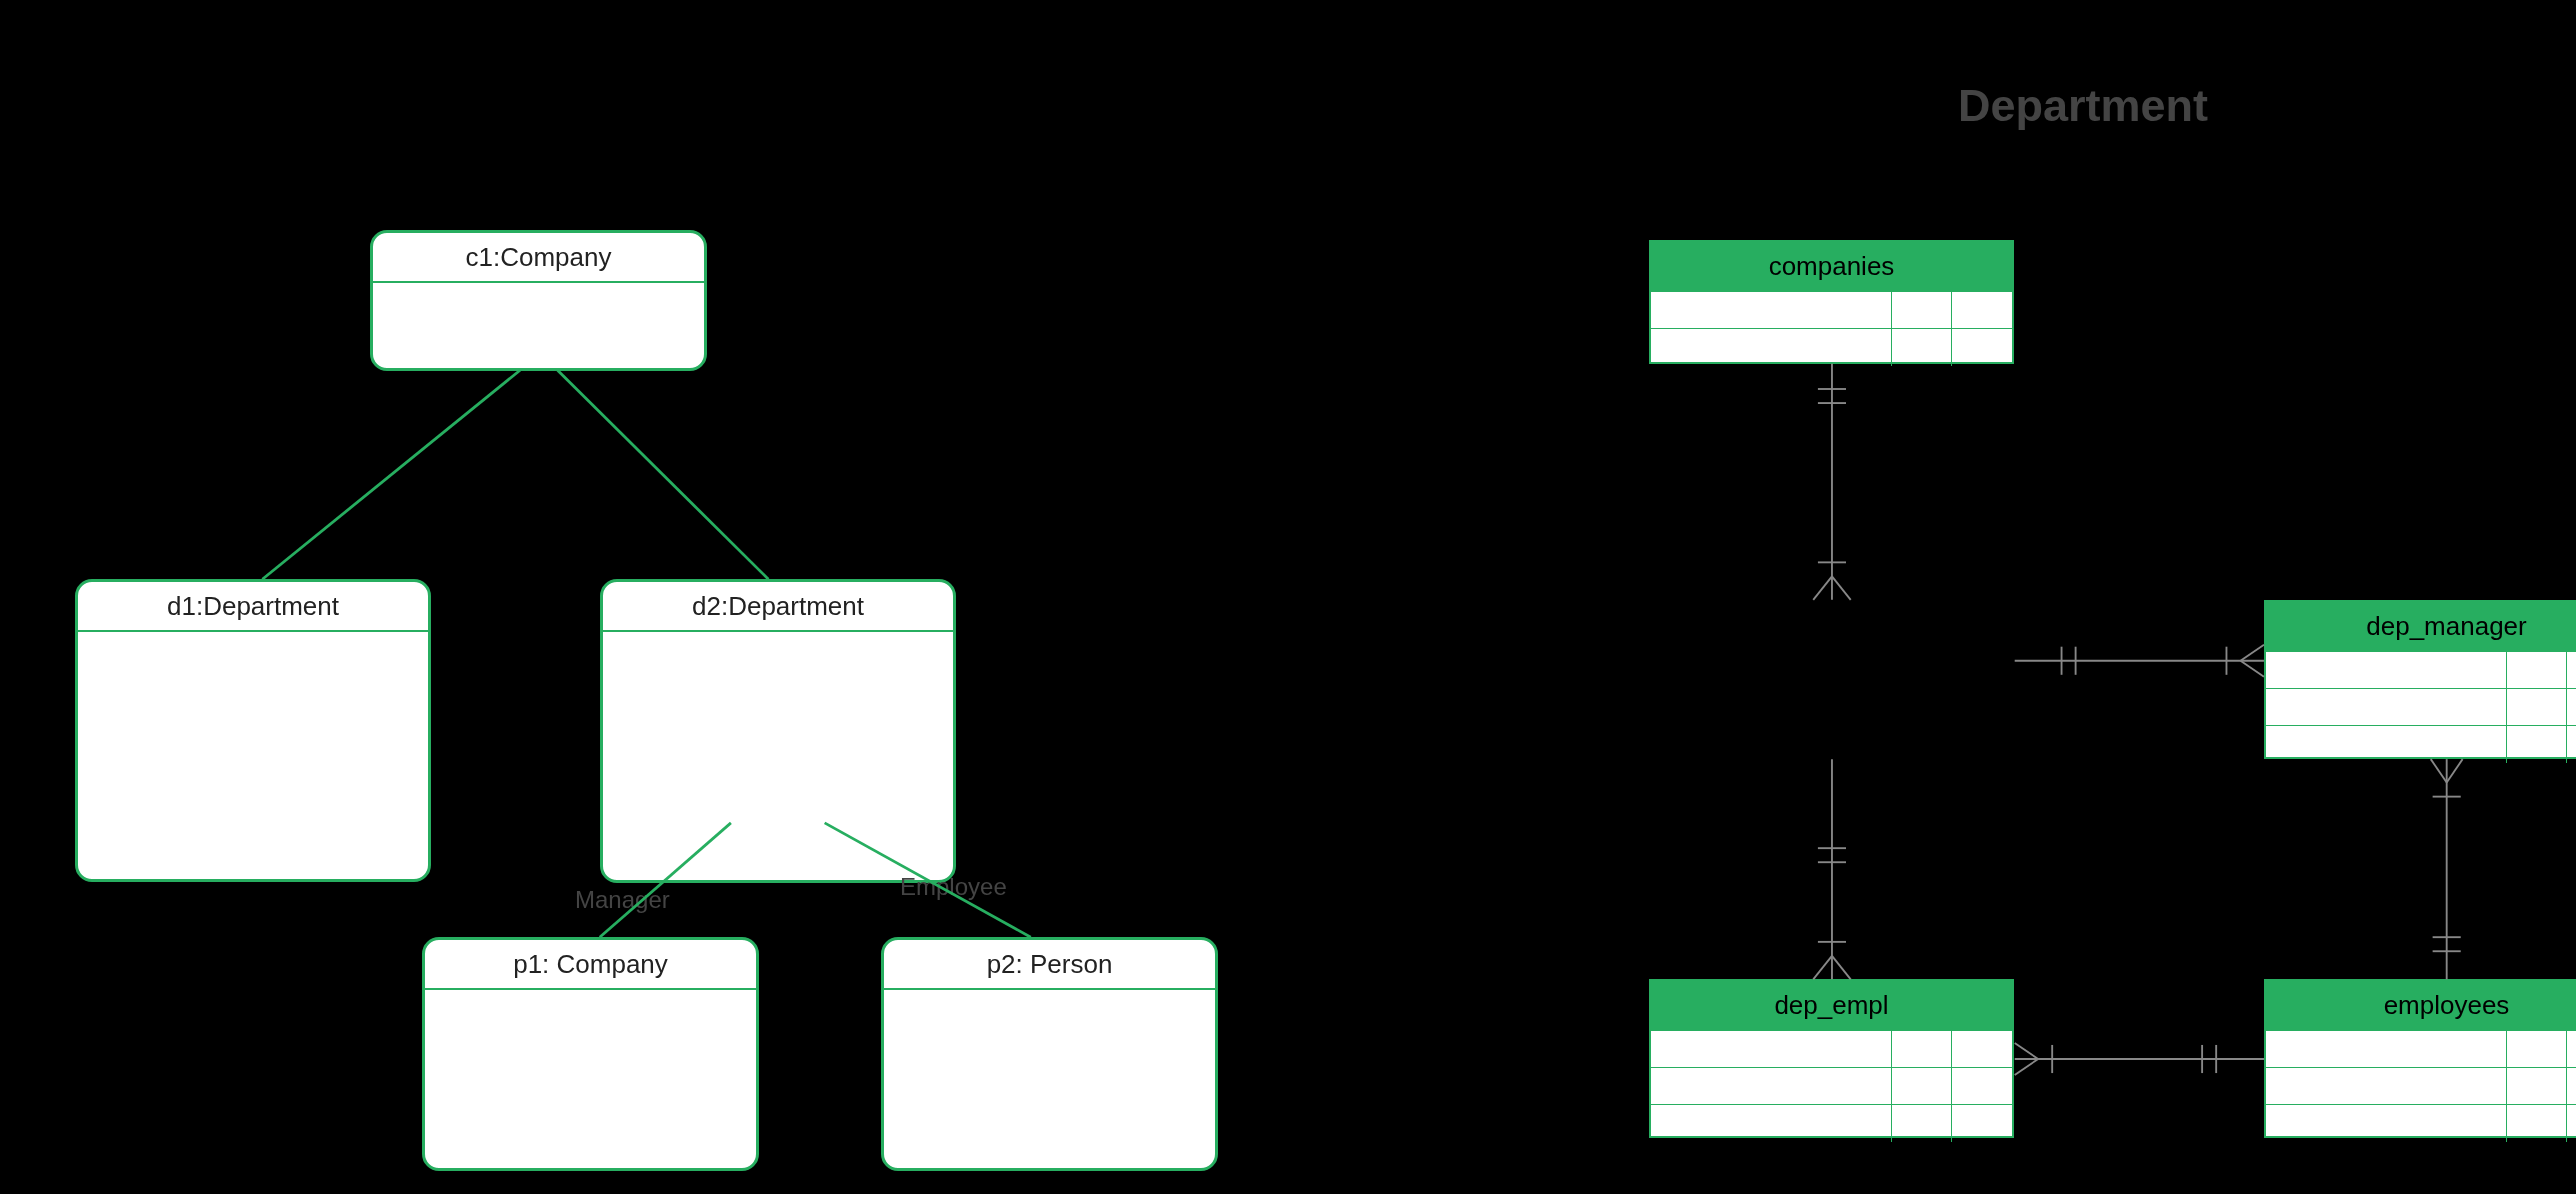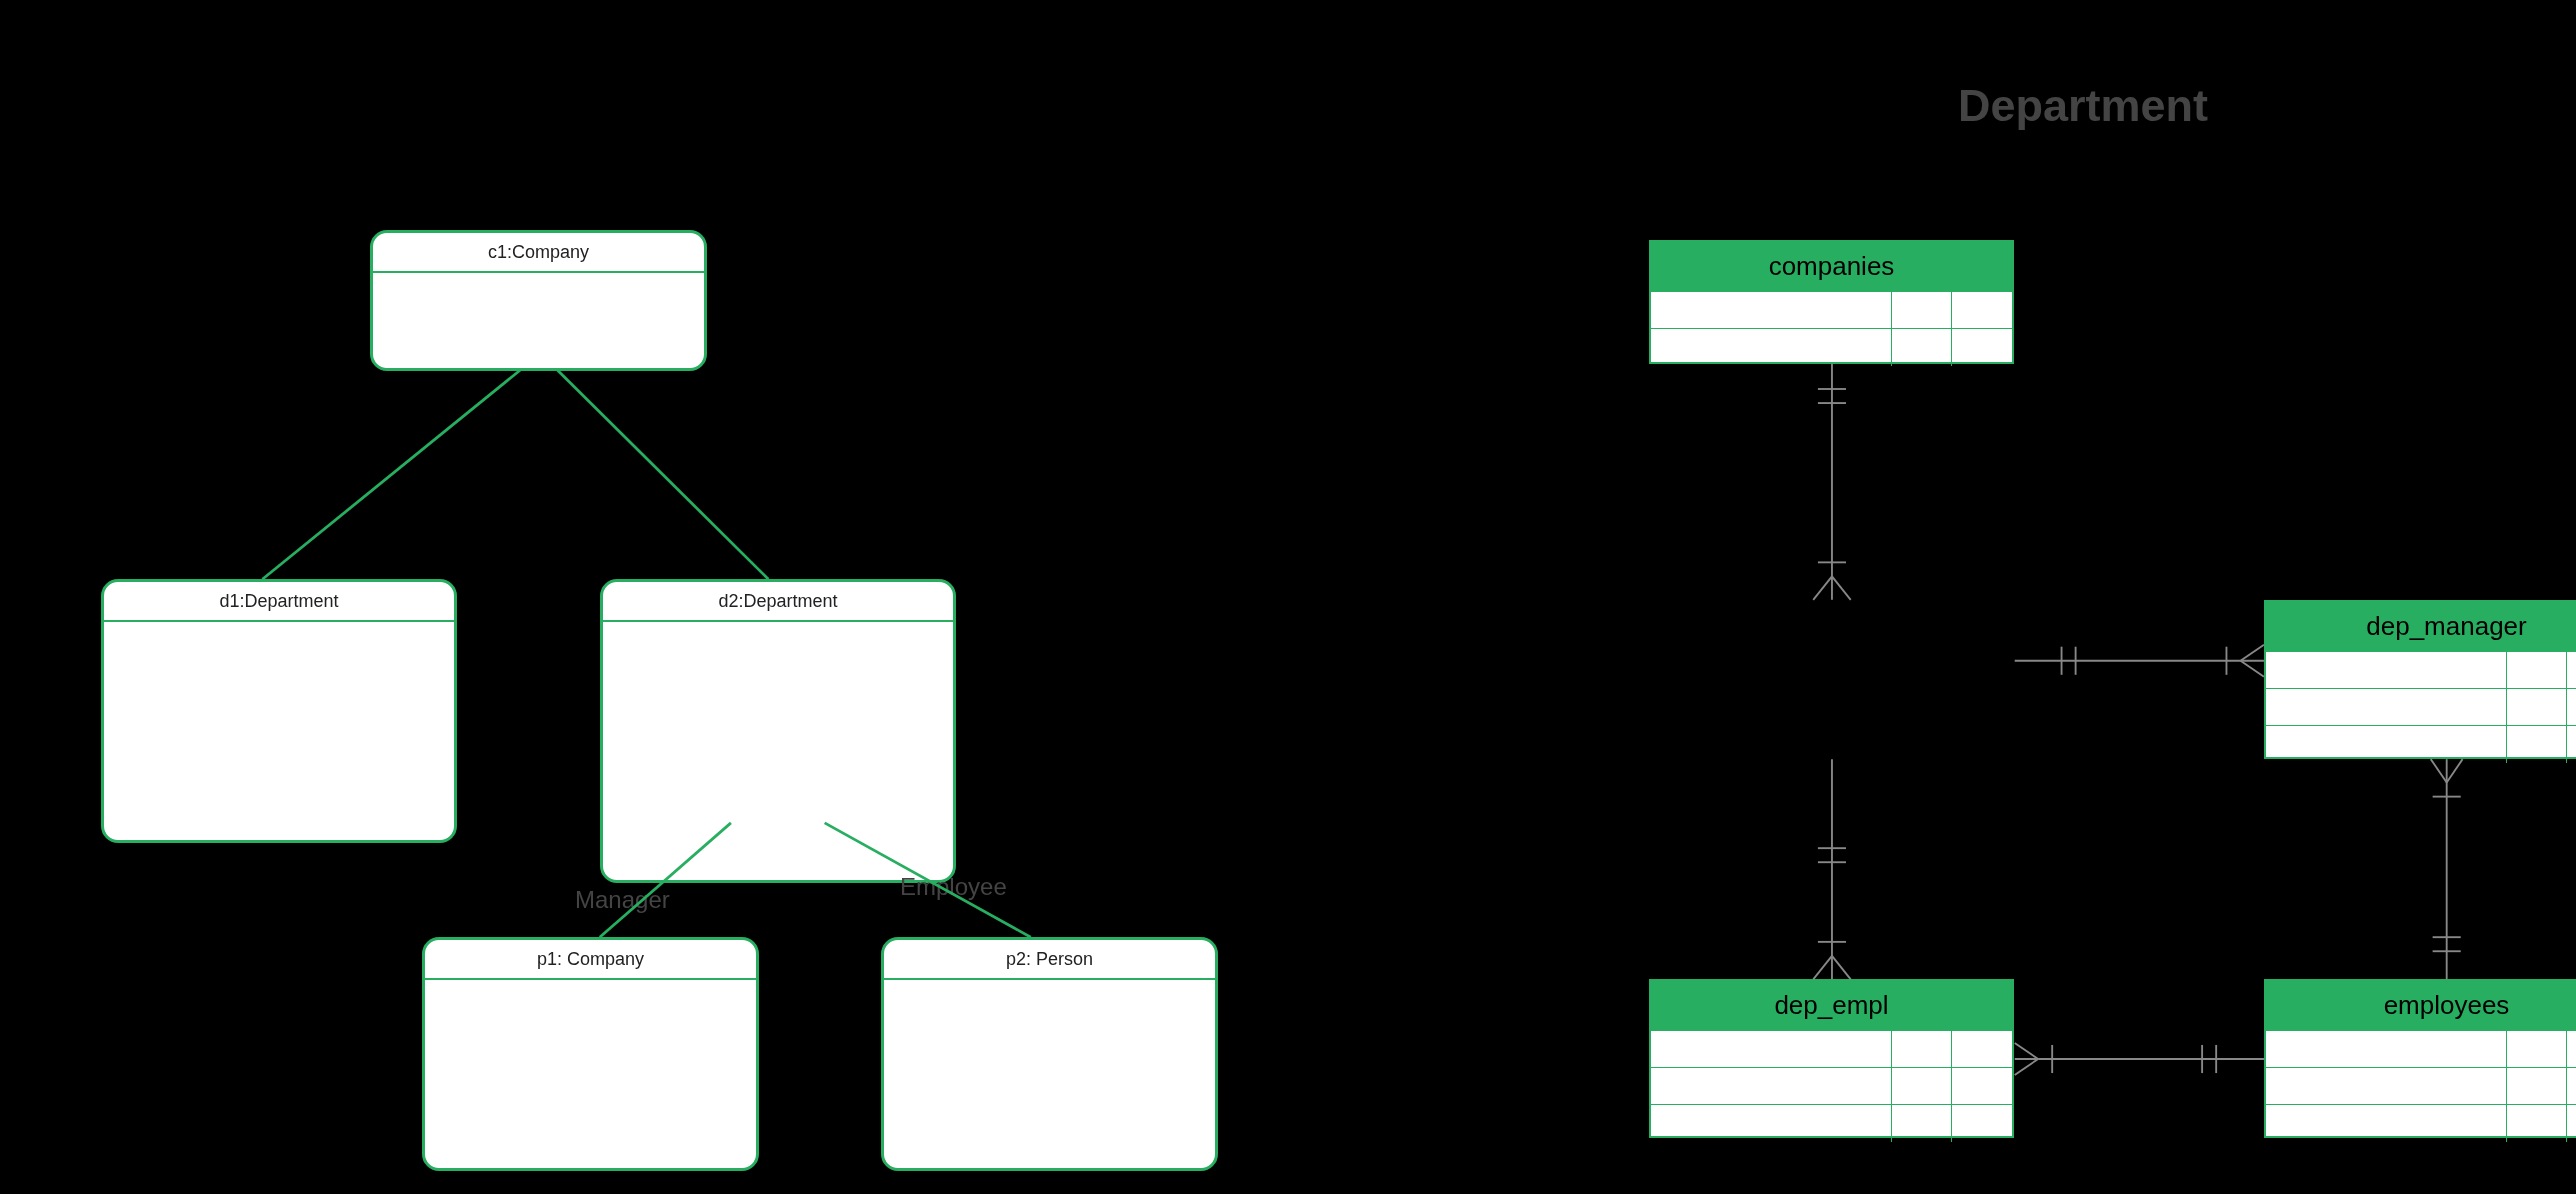"c1:Company" .oo-box .head { font-size: 18px -> 26px }
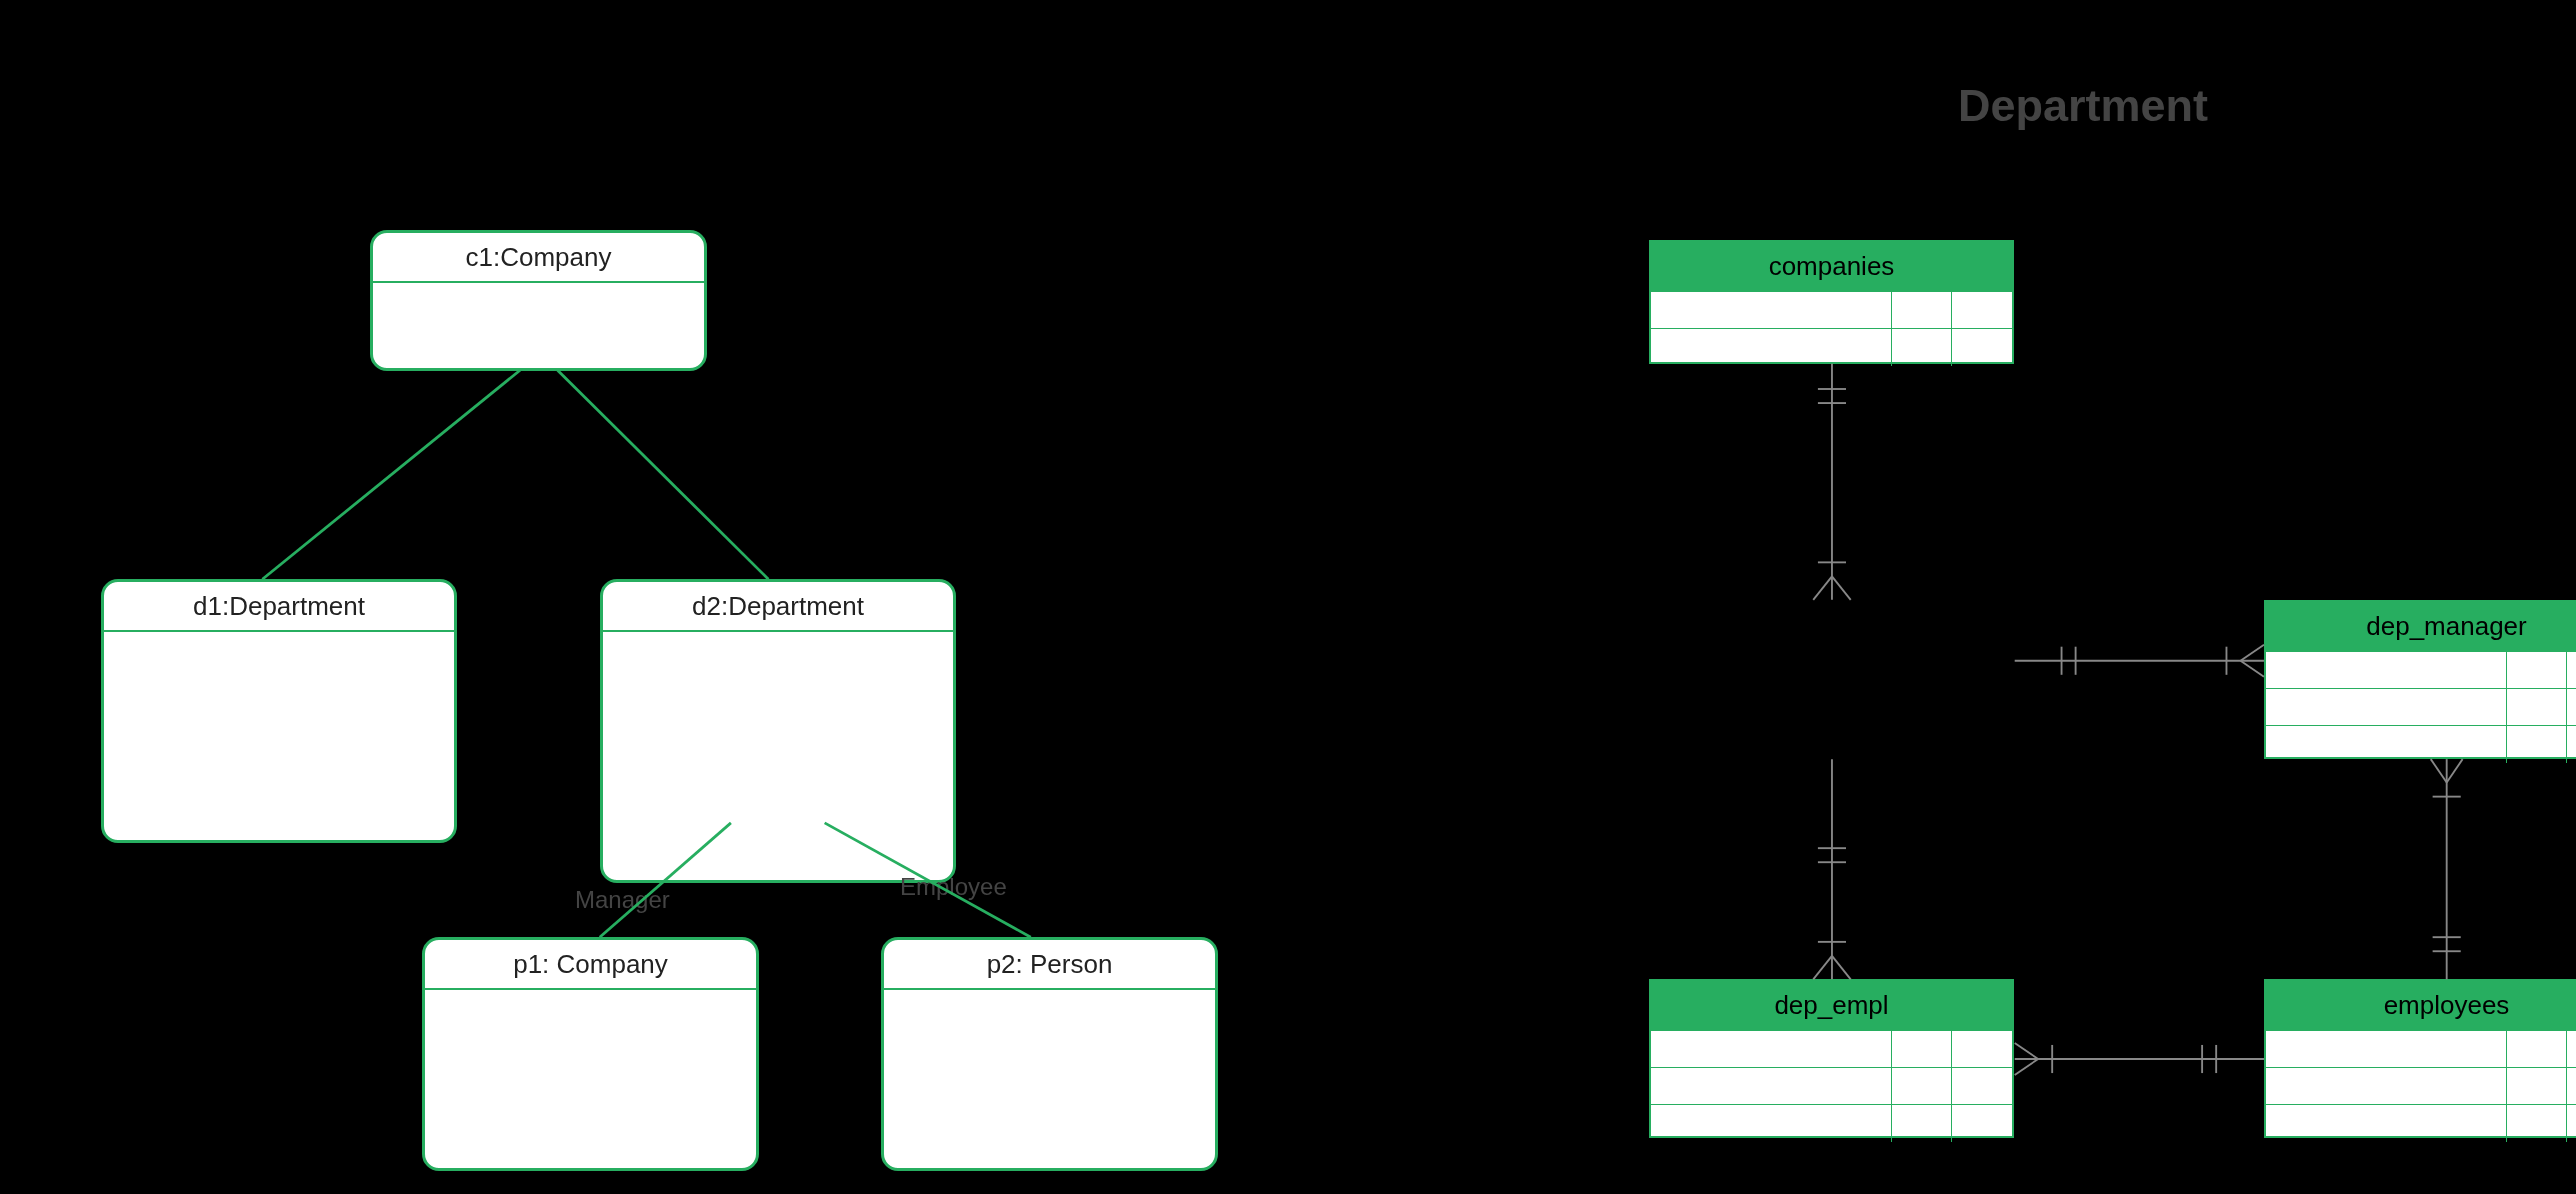"d1:Department" div.oo-box { height: 264px -> 303px; margin-left: 26px -> none }
